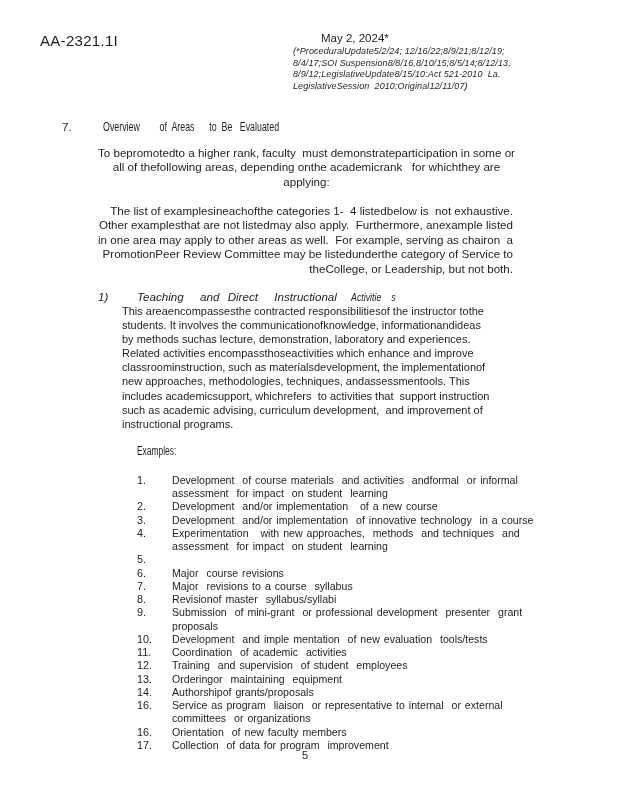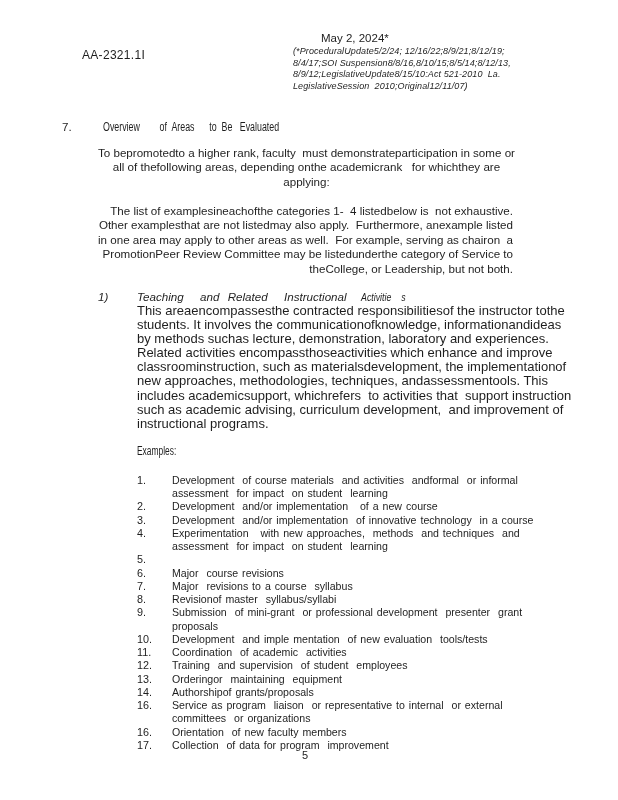"AA-2321.1I" .doc-number { font-size: 12px -> 15px; margin-left: 42px -> none; top: 48px -> 32px }
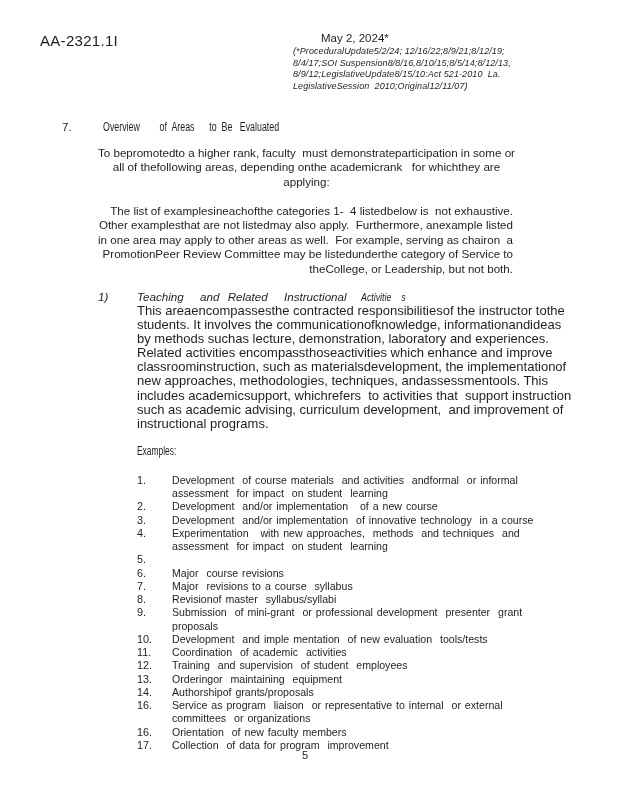"Teaching and Related Instructional" span.sub-title-main { text: Related -> Direct }
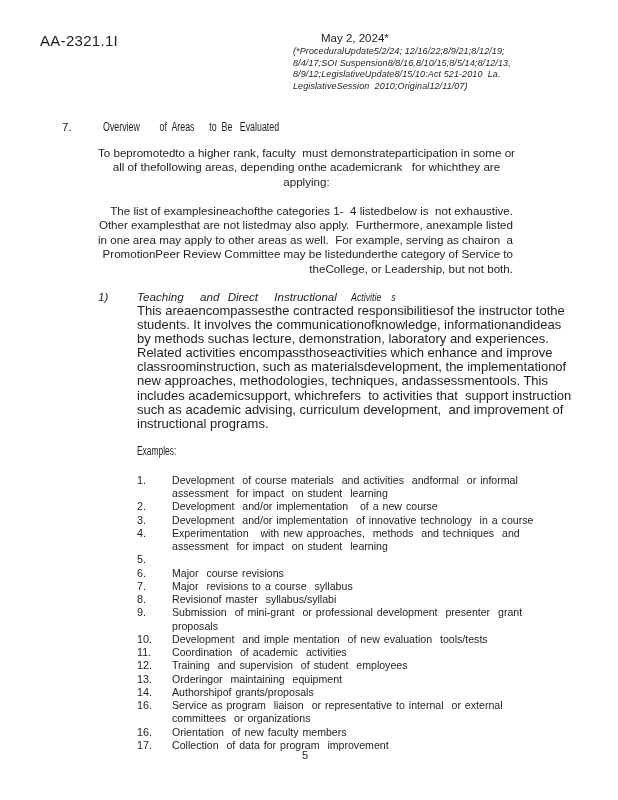"This areaencompassesthe contracted" .sub-body { font-size: 13px -> 11px; margin: 1px 0 0 39px -> 1px 0 0 24px }
